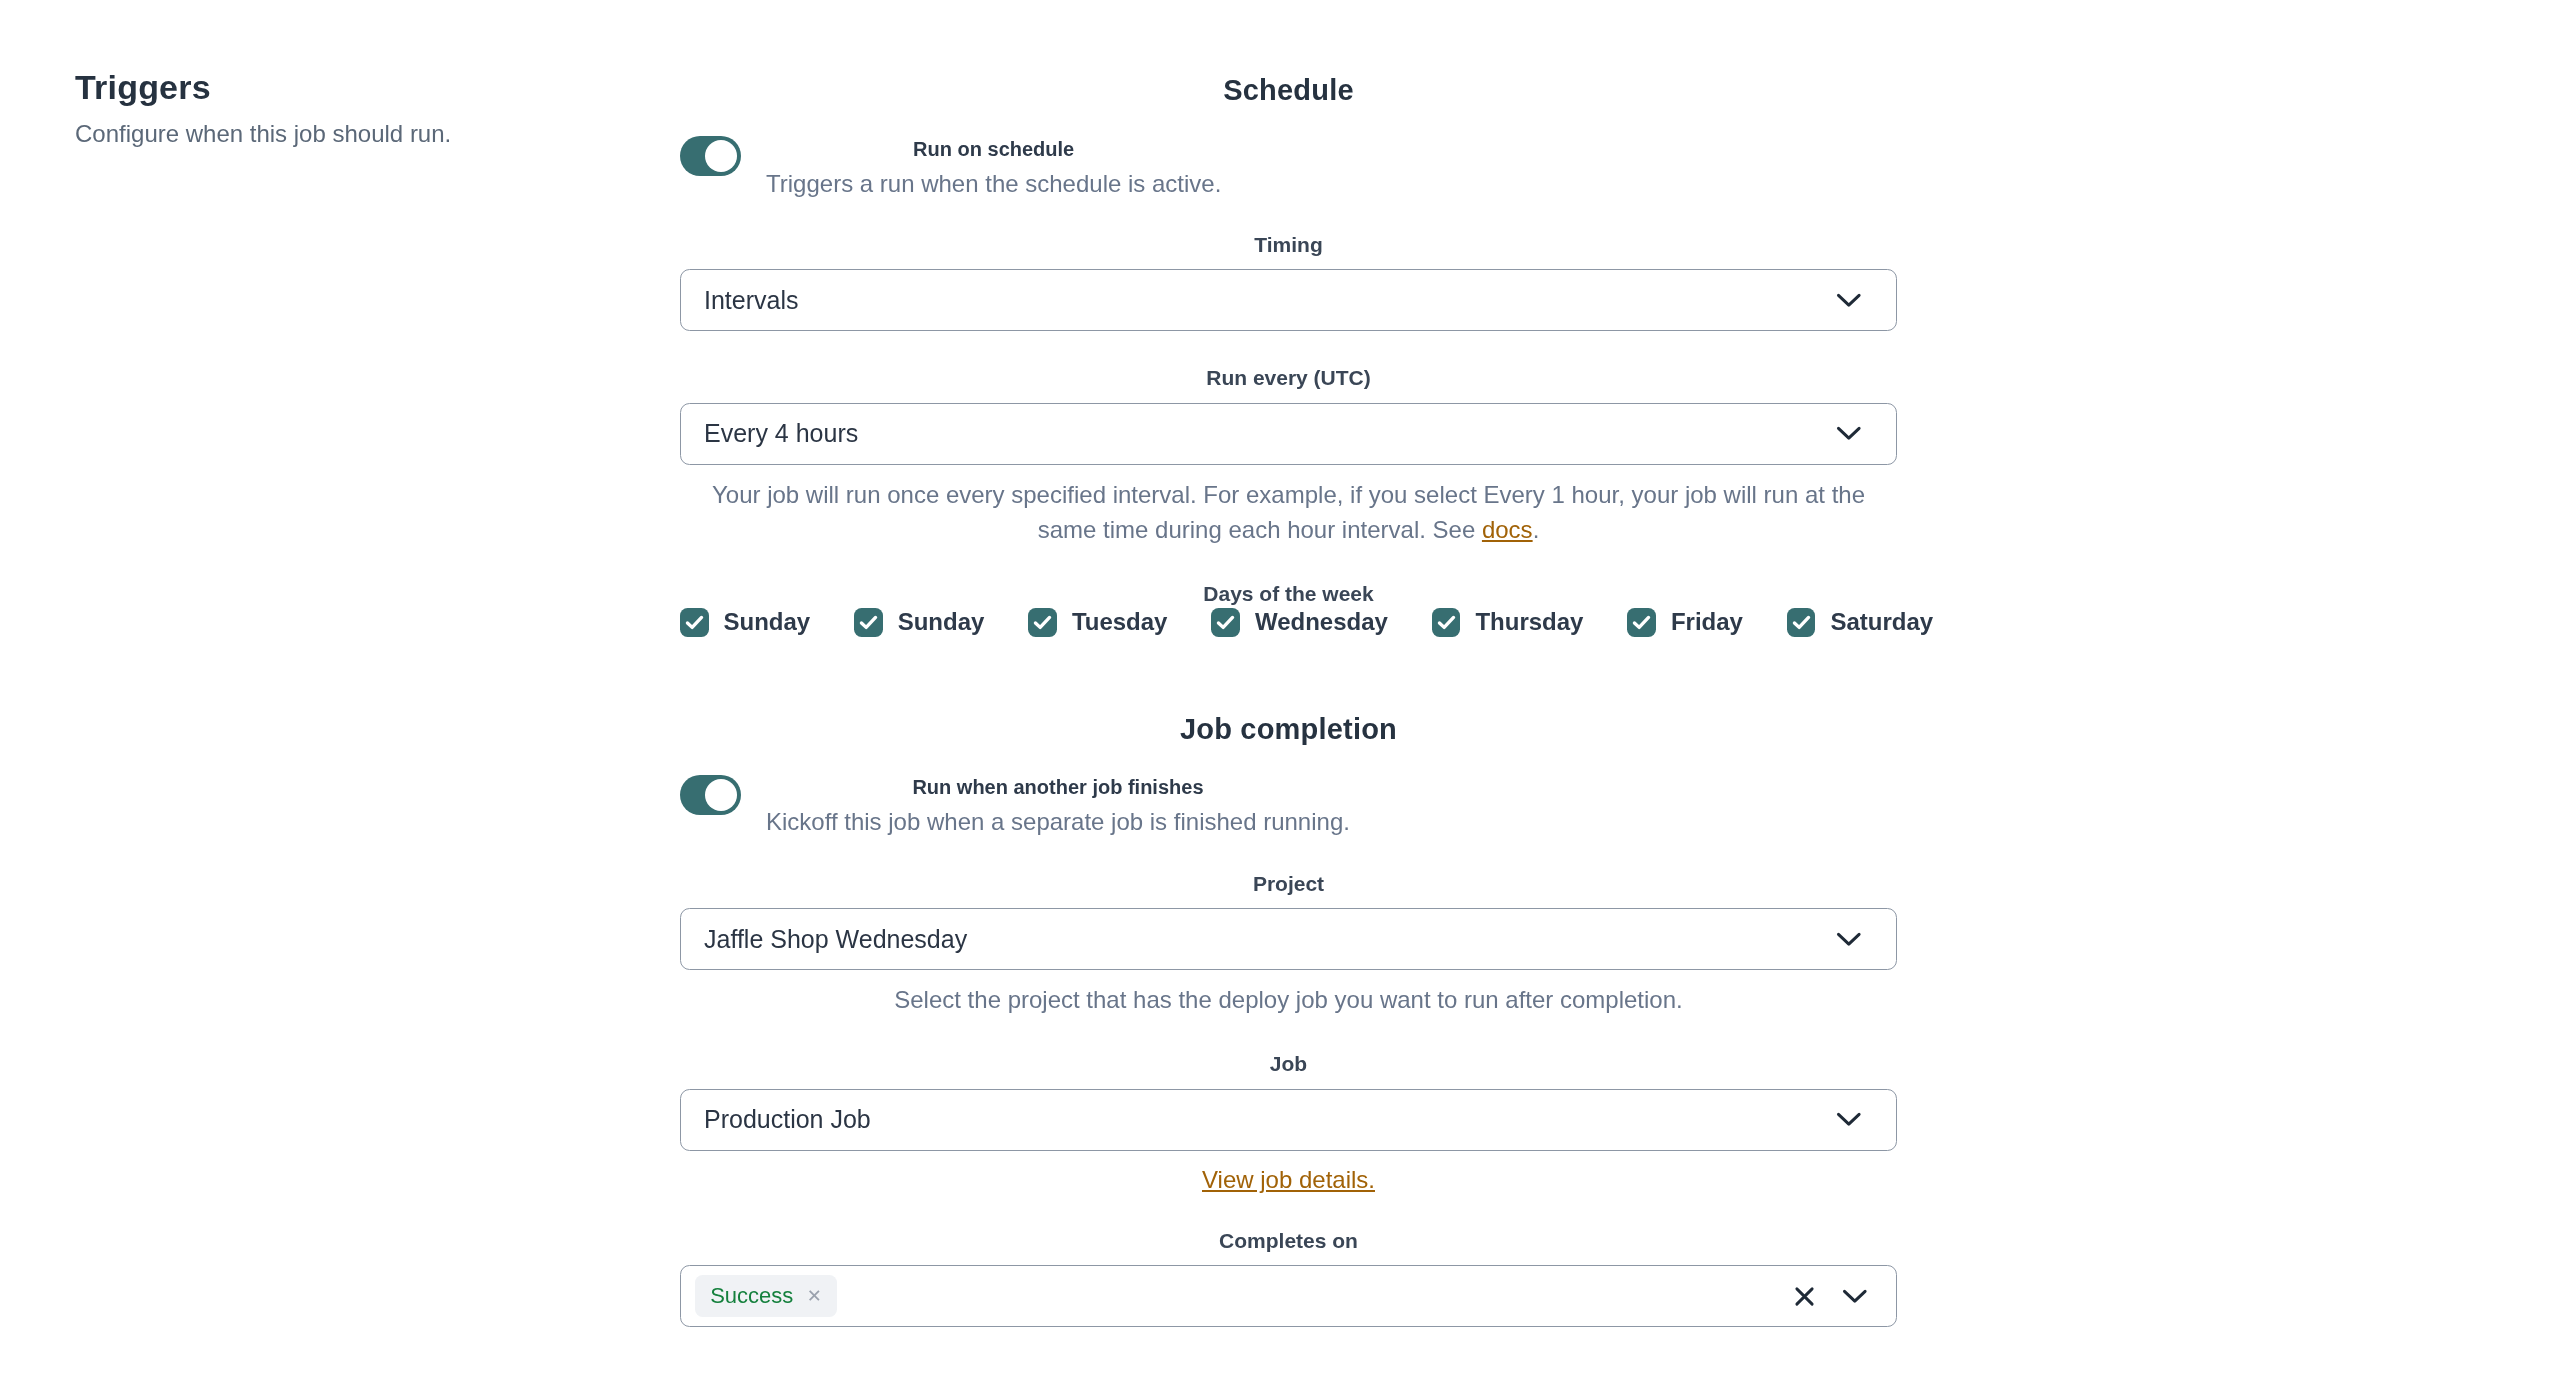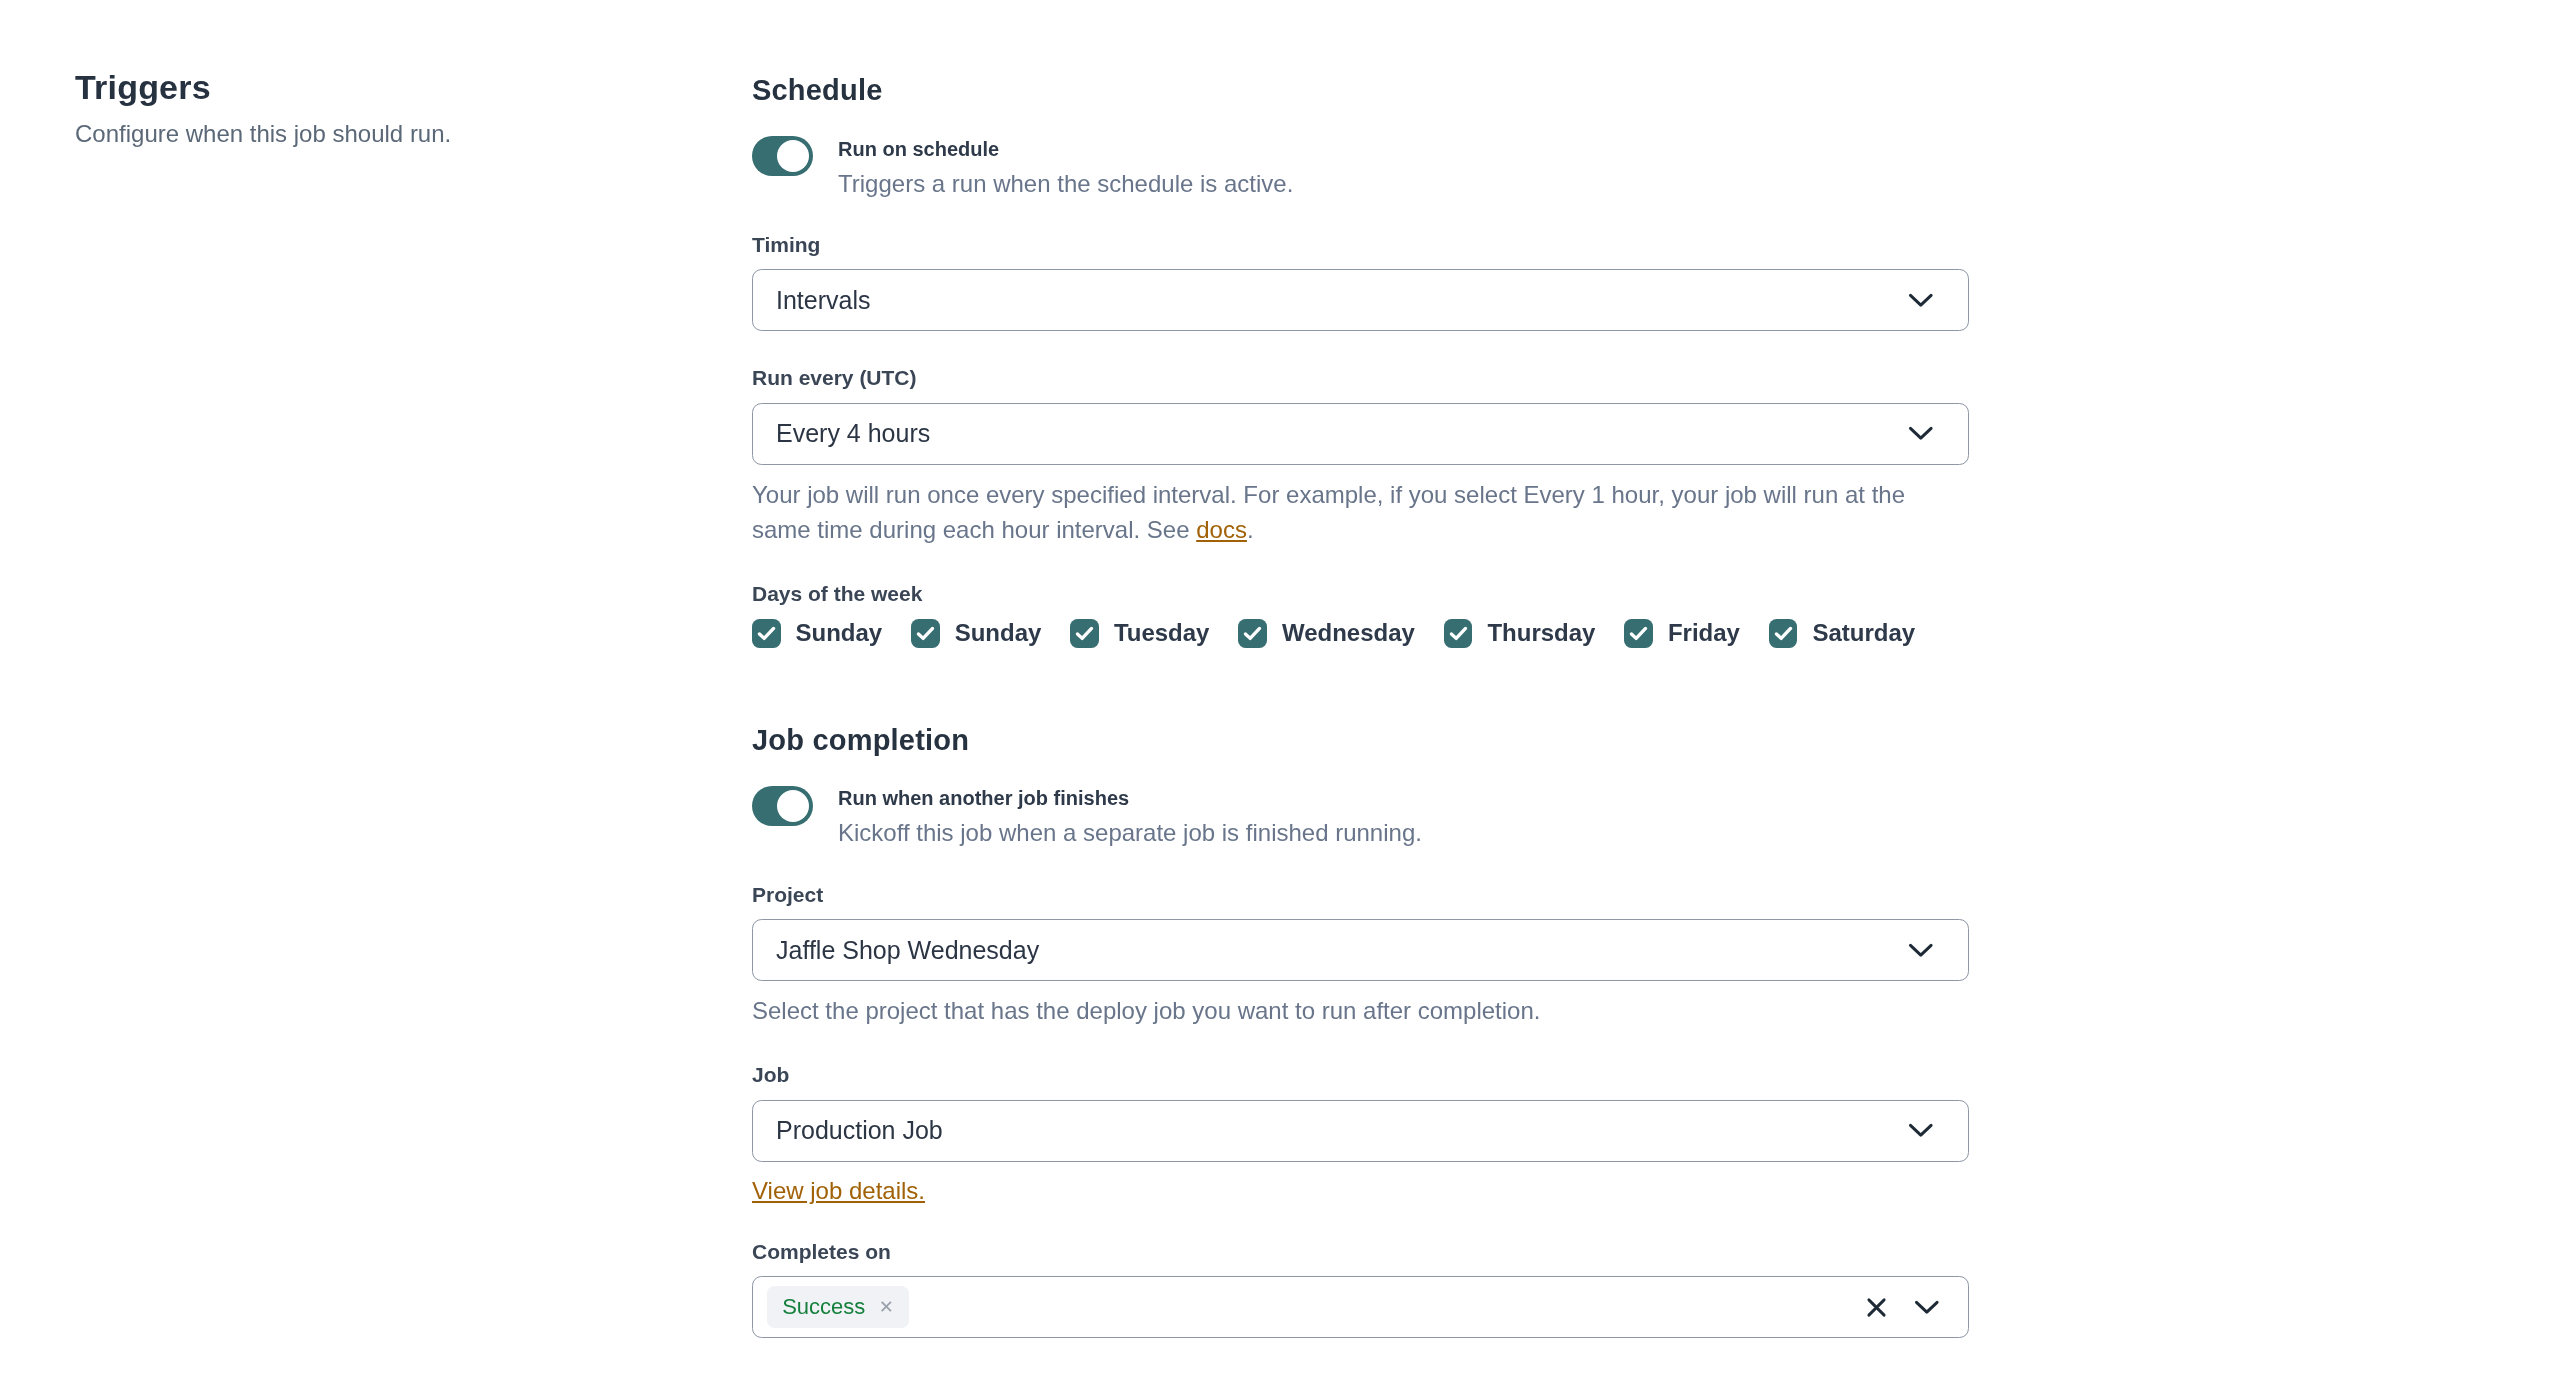"Schedule" .form-col { left: 752px -> 680px; text-align: none -> center }
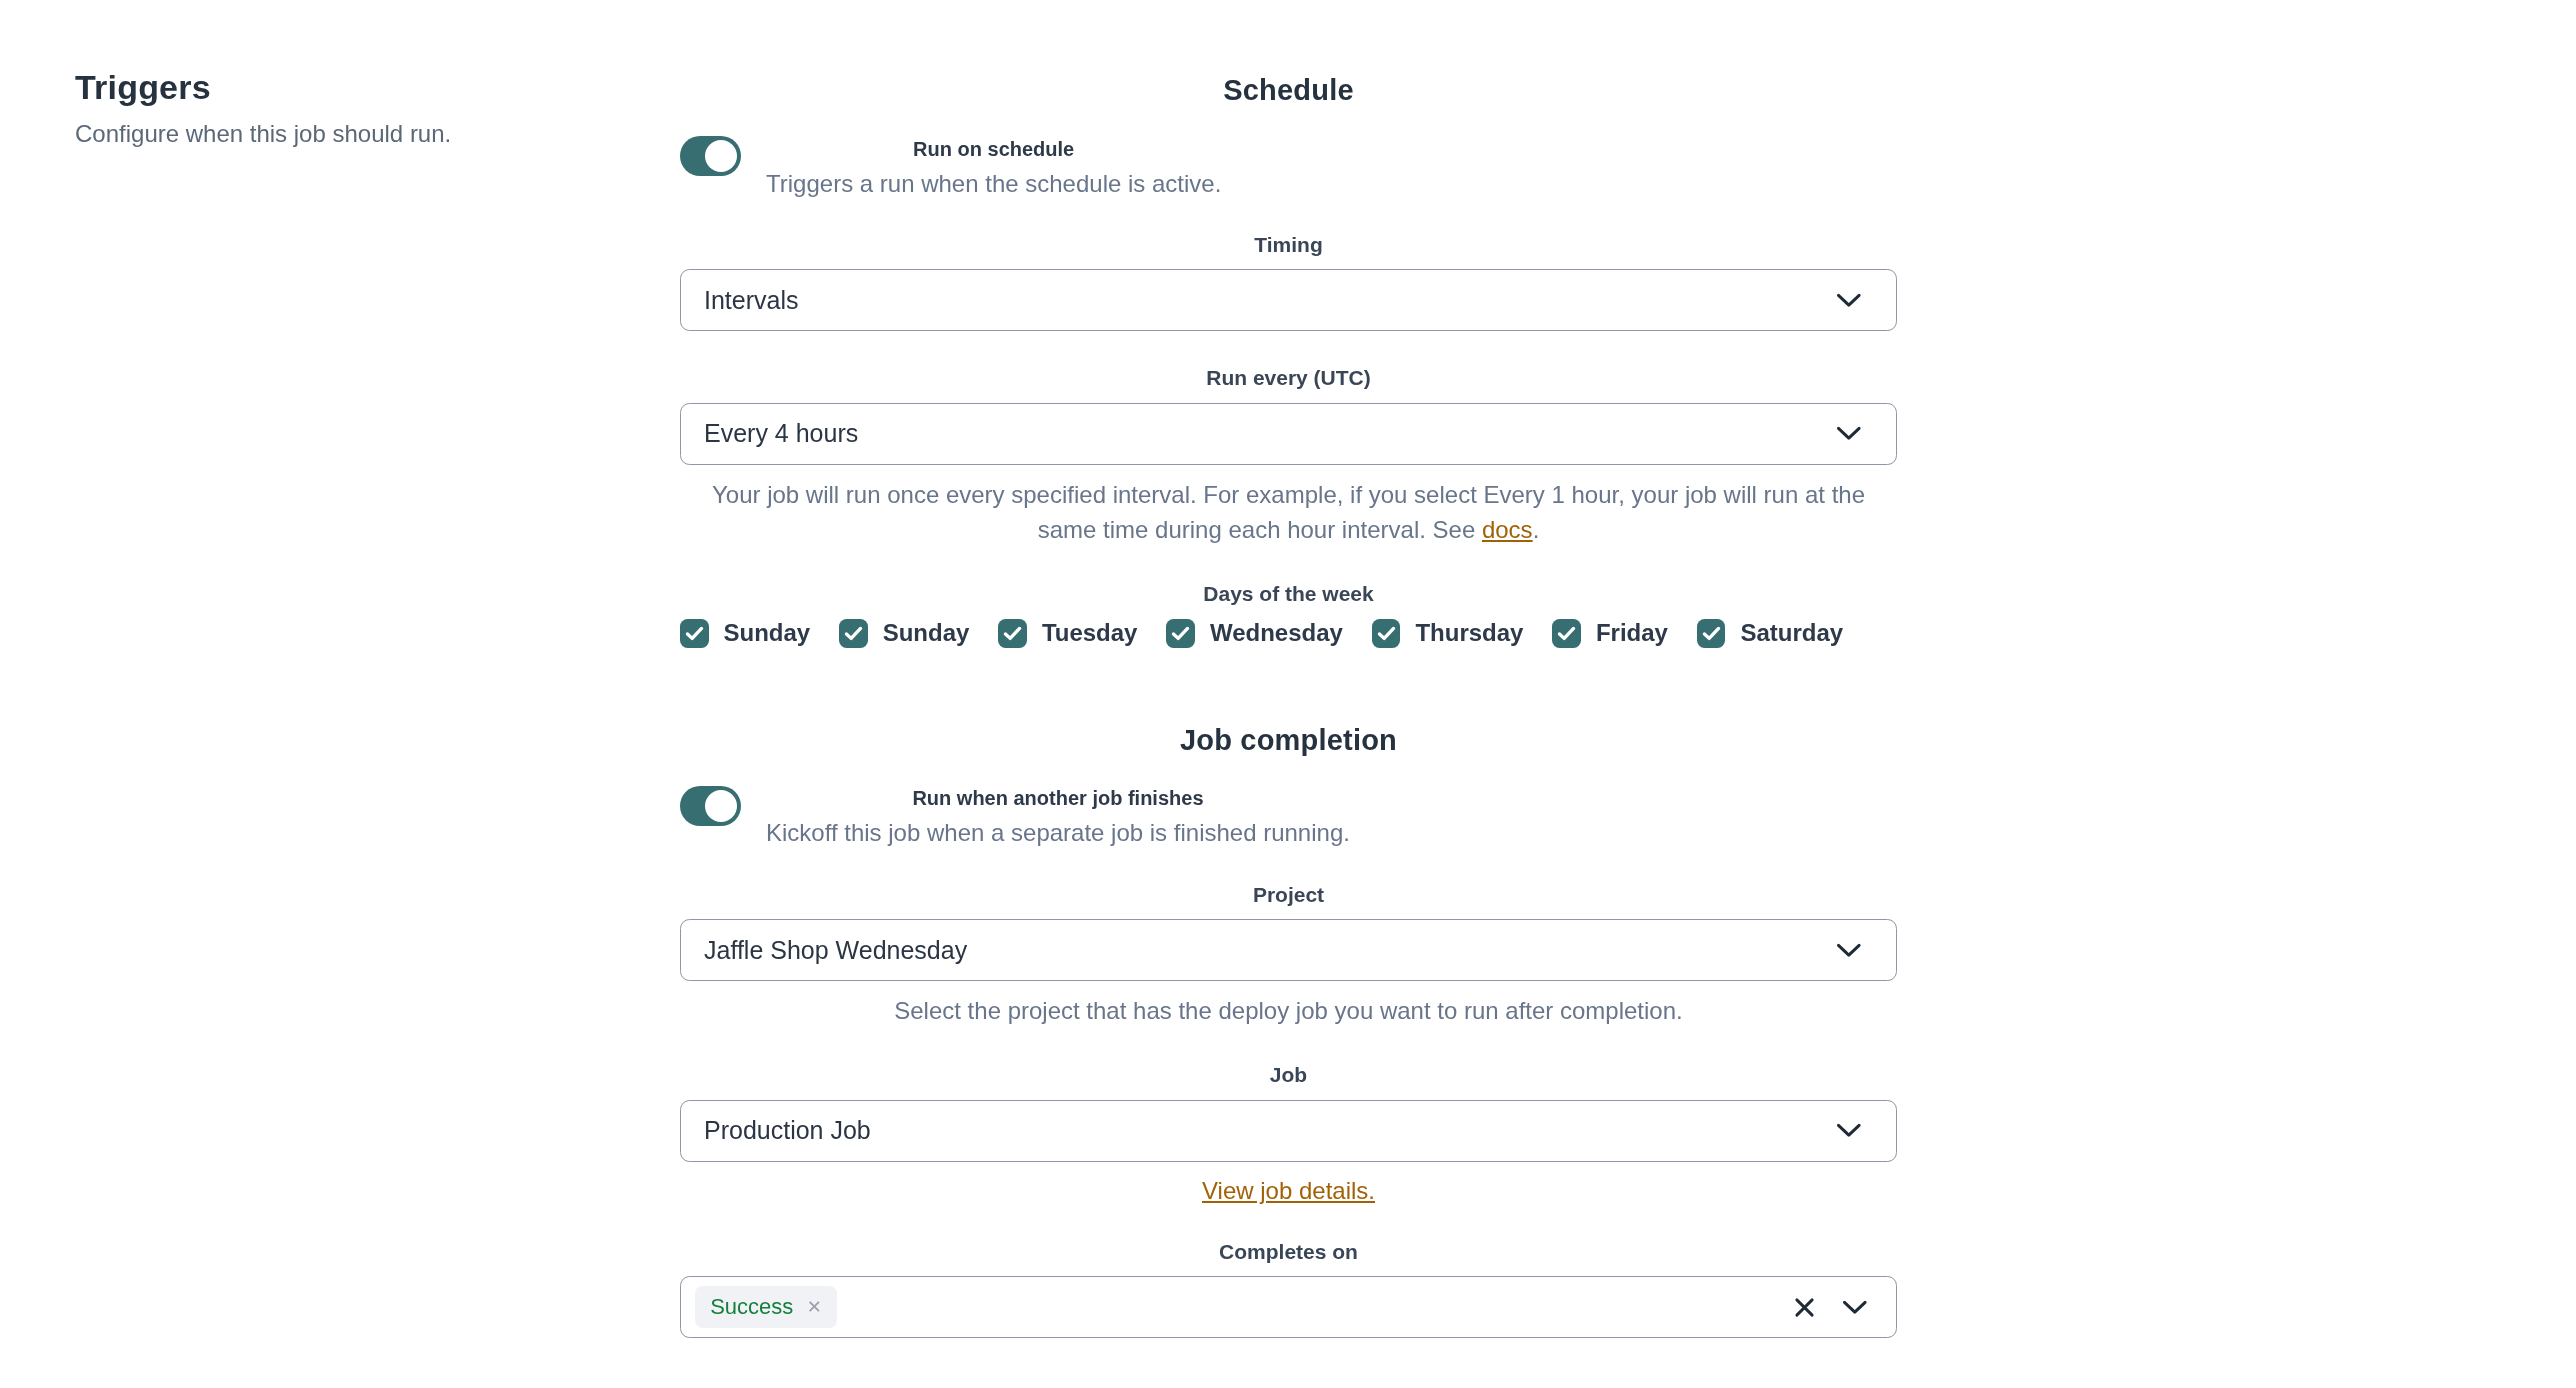"Sunday" .days-row { gap: 29px -> 44px; margin-top: 13px -> 2px }
